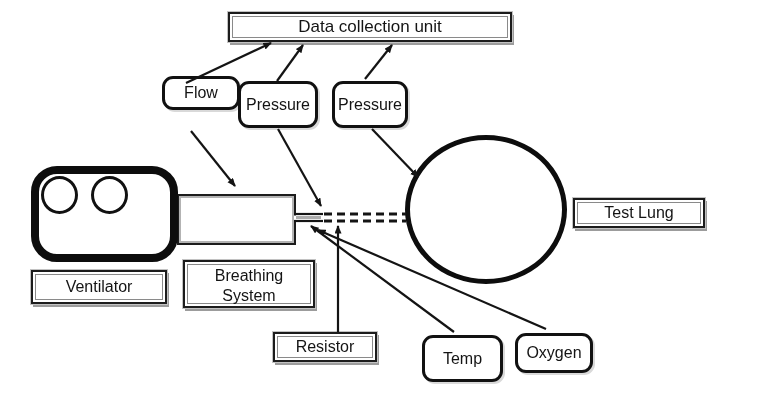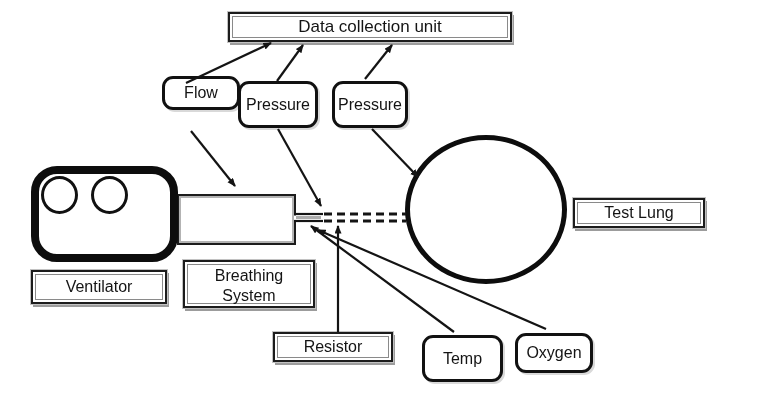"Resistor" .lbl-resistor { width: 120px -> 104px }
